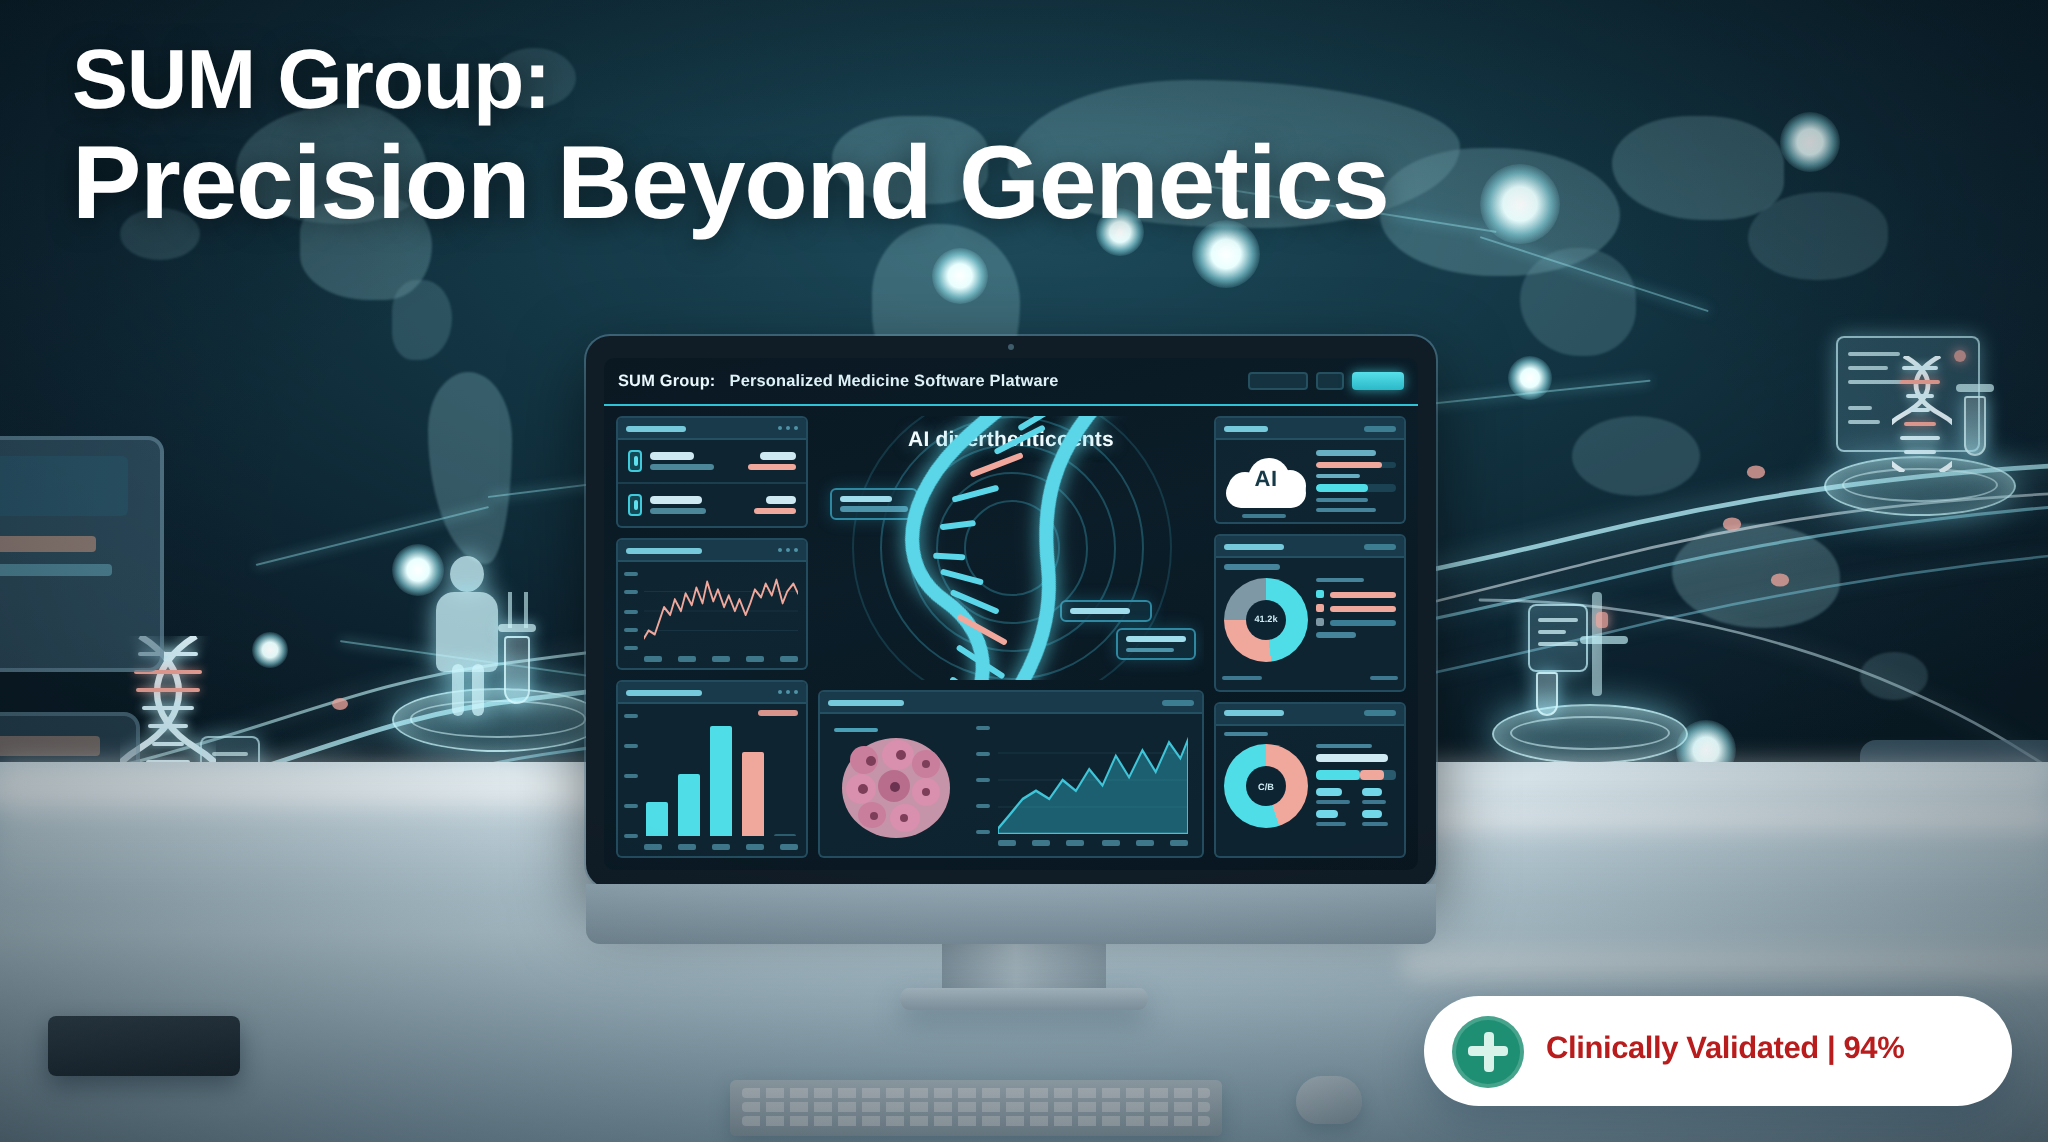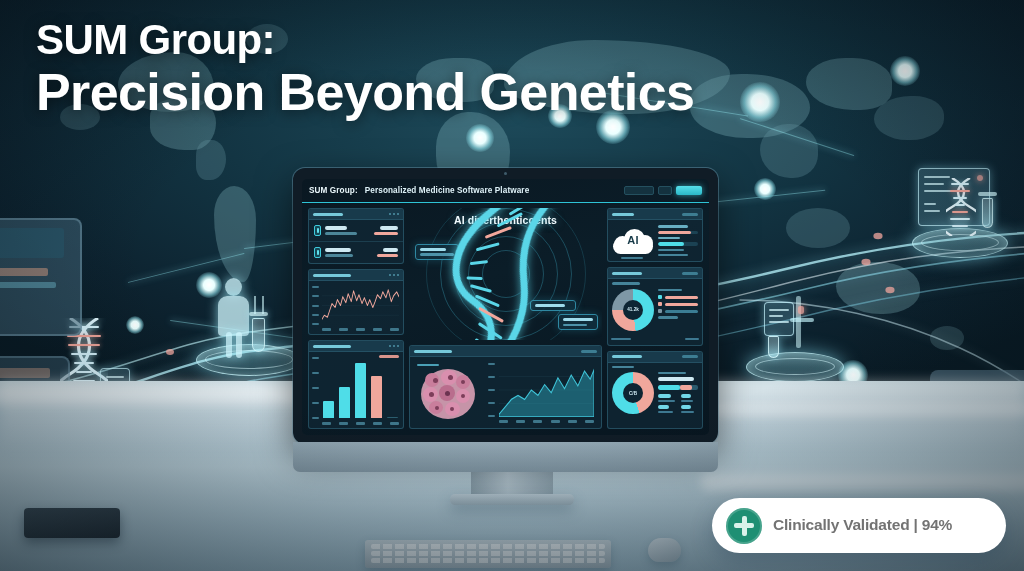"Clinically Validated | 94%" .badge-tx { color: #737373 -> #b91c1c }
